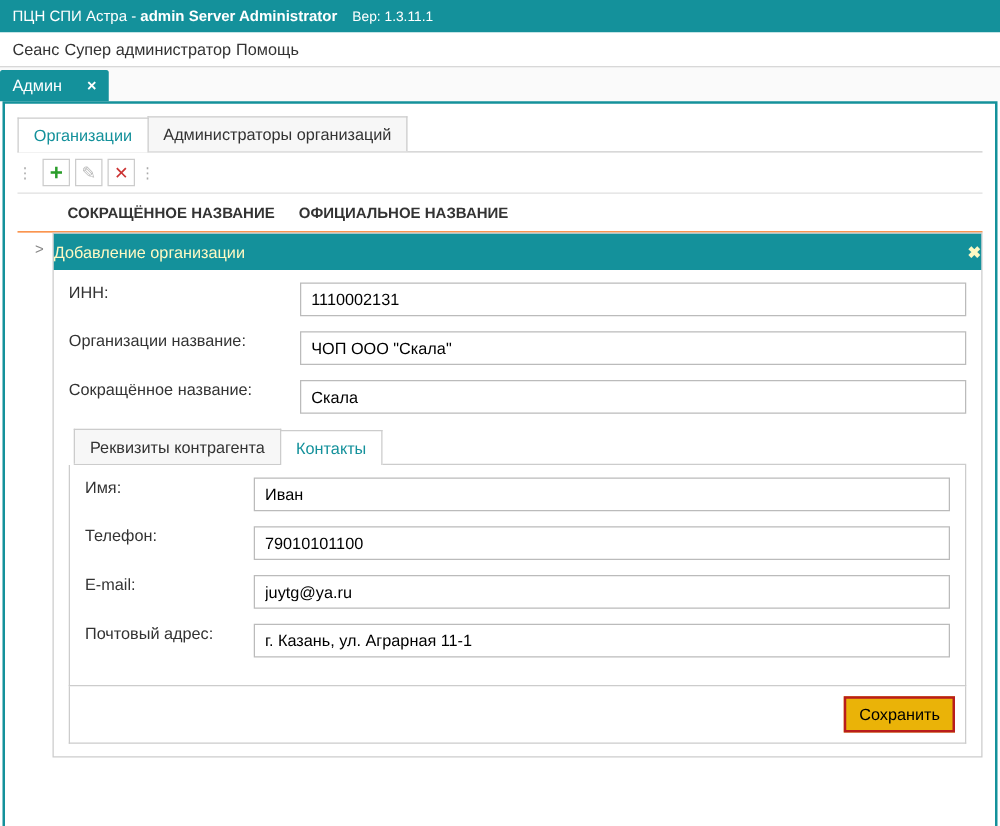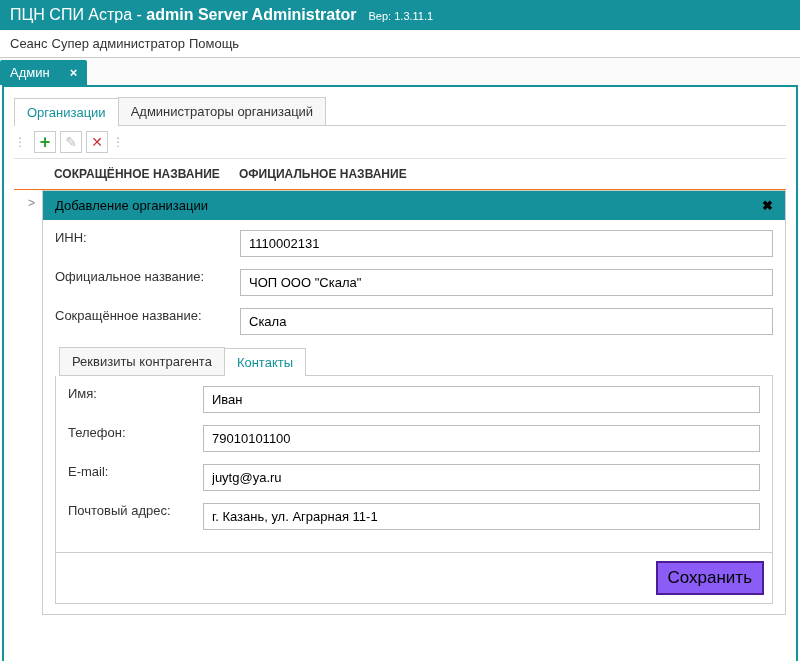"ПЦН СПИ Астра - admin" .title-bar .app-name { font-size: 16px -> 12px }
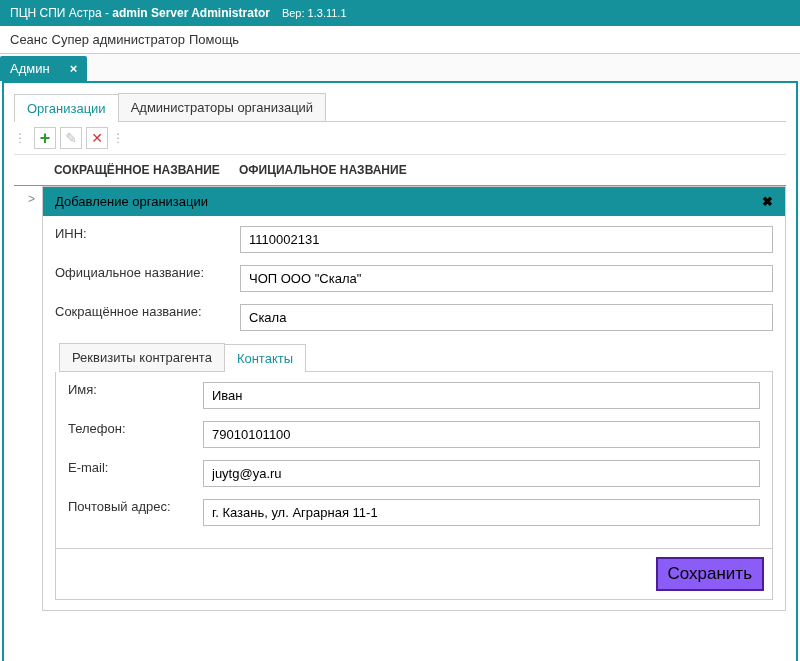"Добавление организации" .dialog-title { color: #000000 -> #fef9c3; padding: 7px 12px -> 7px 0 }
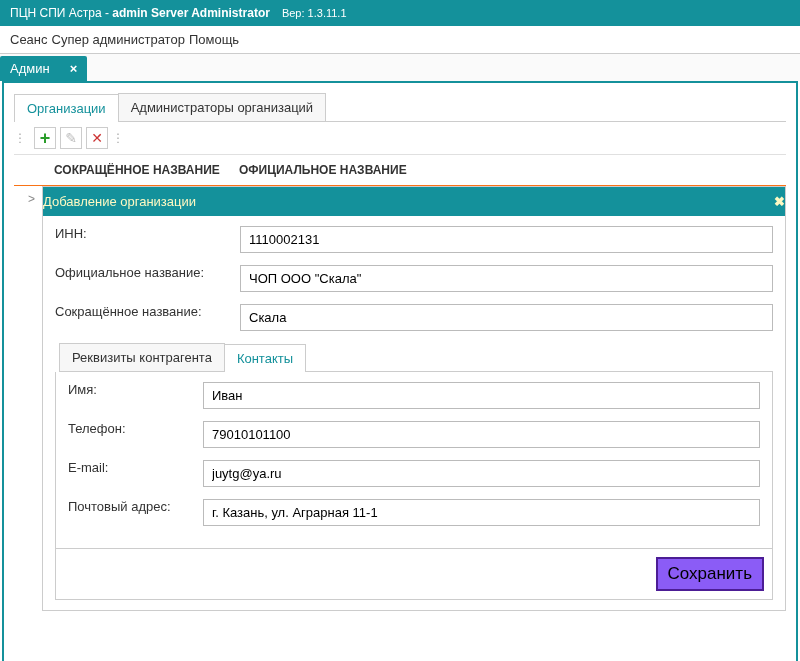"Официальное название:" label { text: Официальное -> Организации }
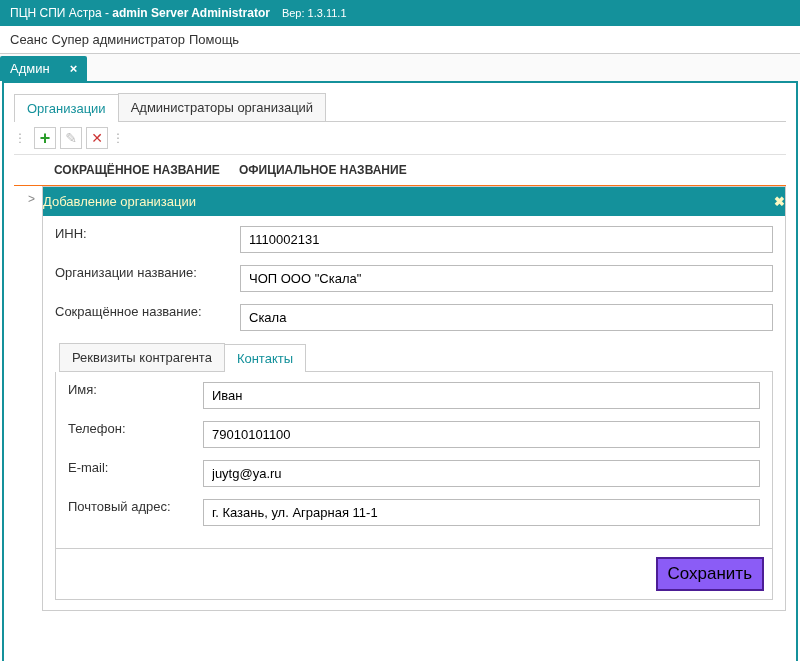"Сохранить" .save-btn { background: #8b5cf6 -> #eab308; border: 2px solid #4c1d95 -> 2px solid #b91c1c; font-size: 17px -> 13px }
